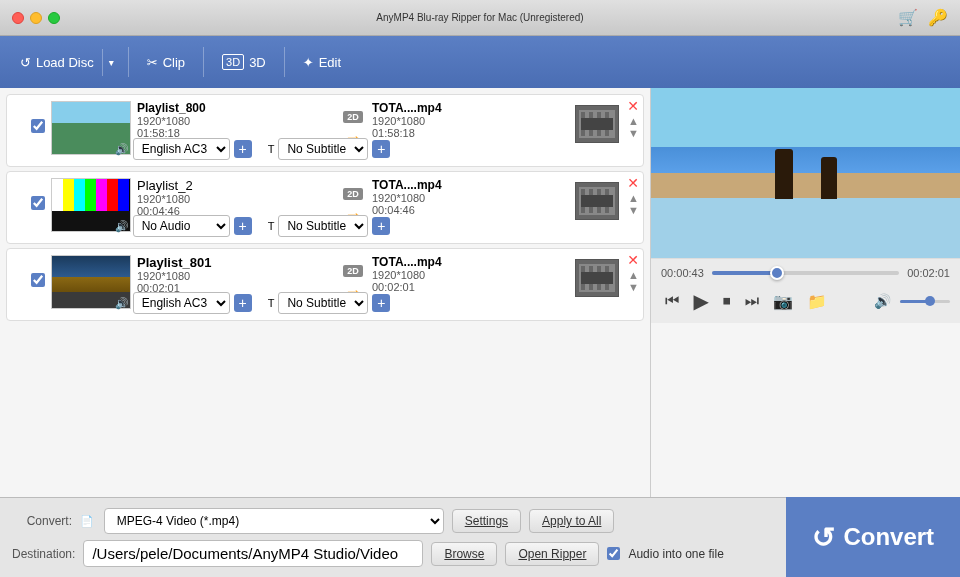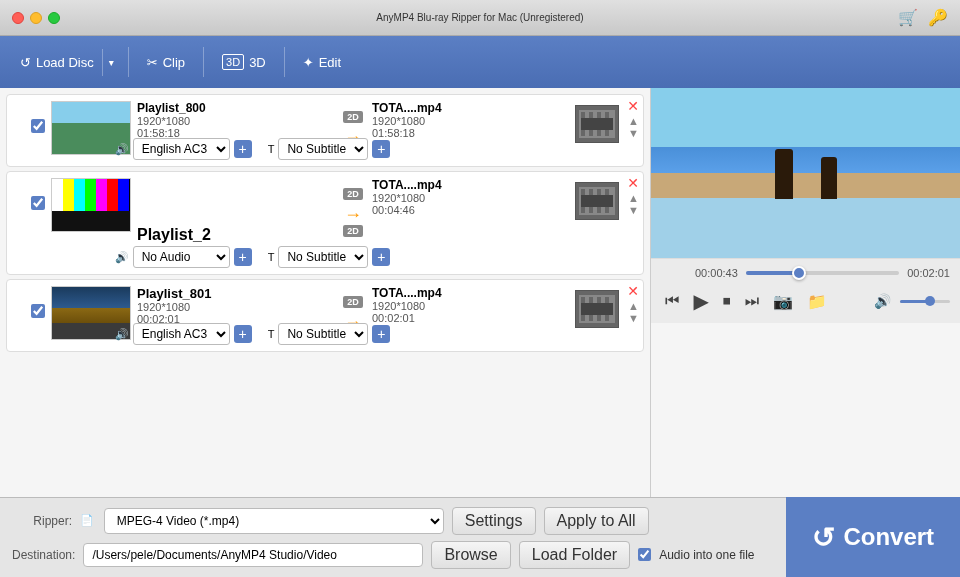"Playlist_2" div { font-size: 16px -> 13px; font-weight: 700 -> 400; margin-top: 48px -> none }
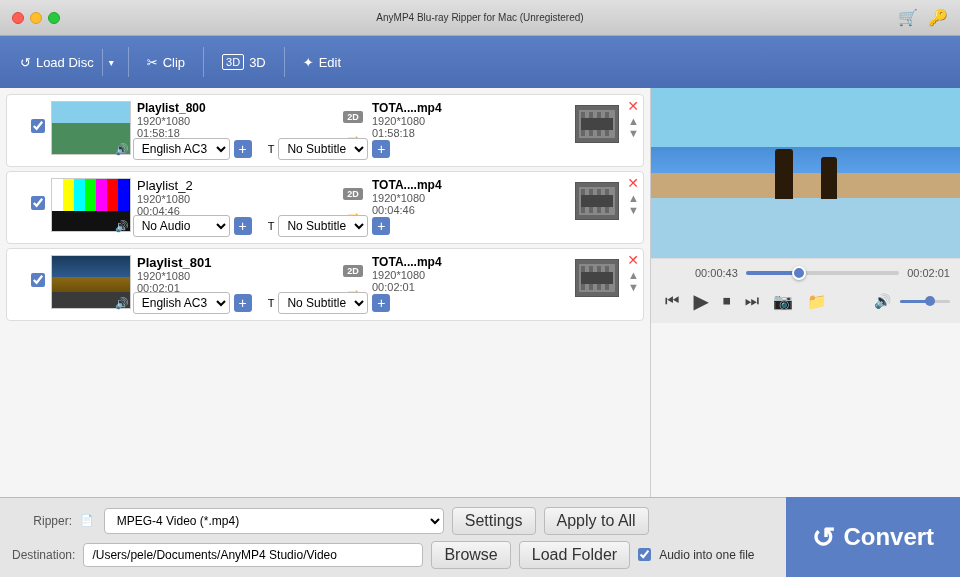"00:00:43" .progress-bar-container { margin-left: 34px -> none }
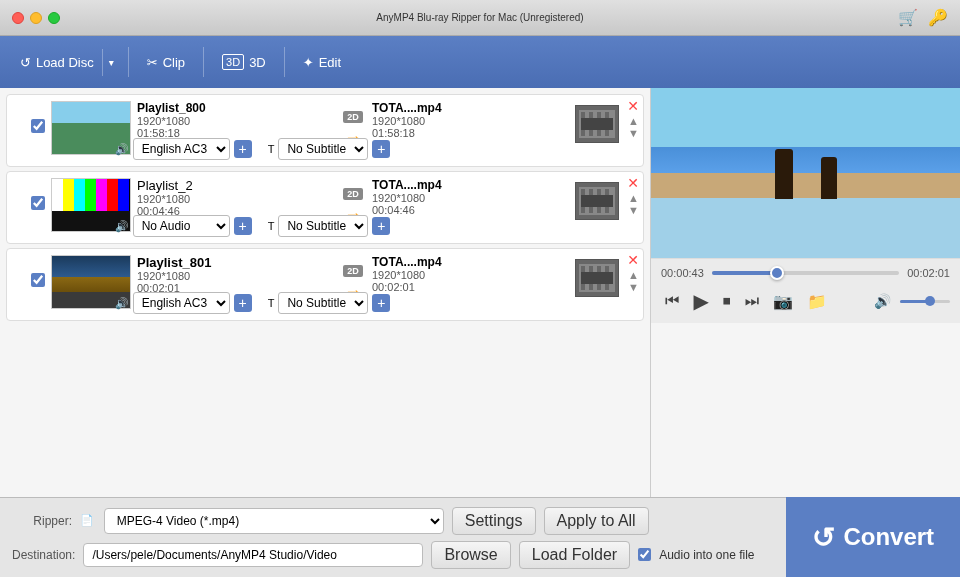"Ripper:" span.bottom-label { text: Ripper -> Convert }
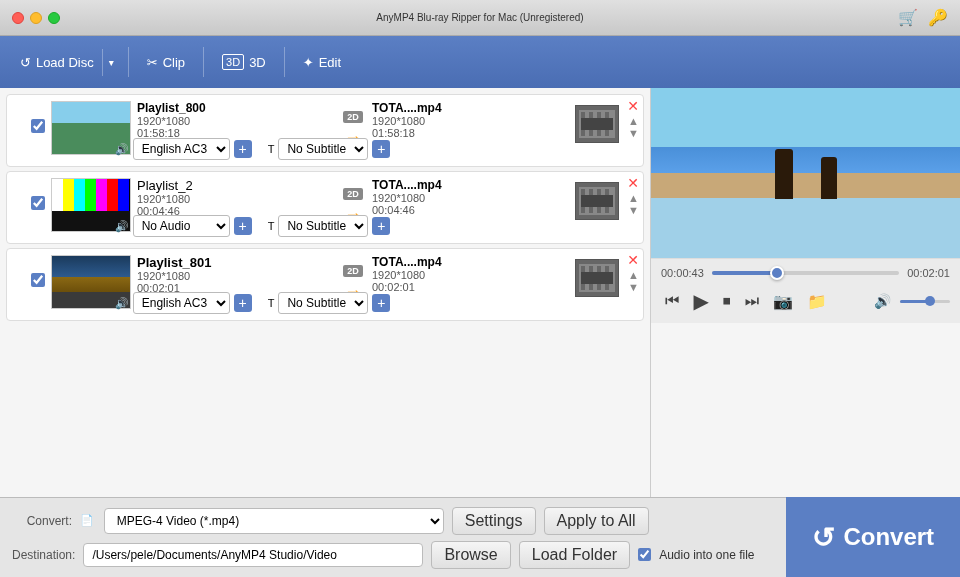"Settings" .bottom-btn { font-size: 16px -> 12px; text-decoration: none -> underline }
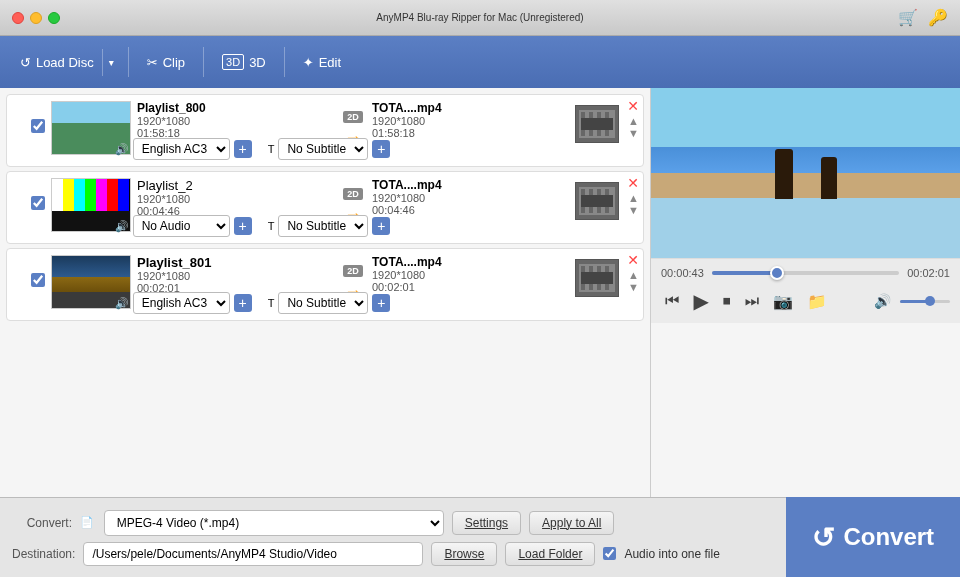"/Users/pele/Documents/AnyMP4" .dest-input { font-size: 12px -> 15px }
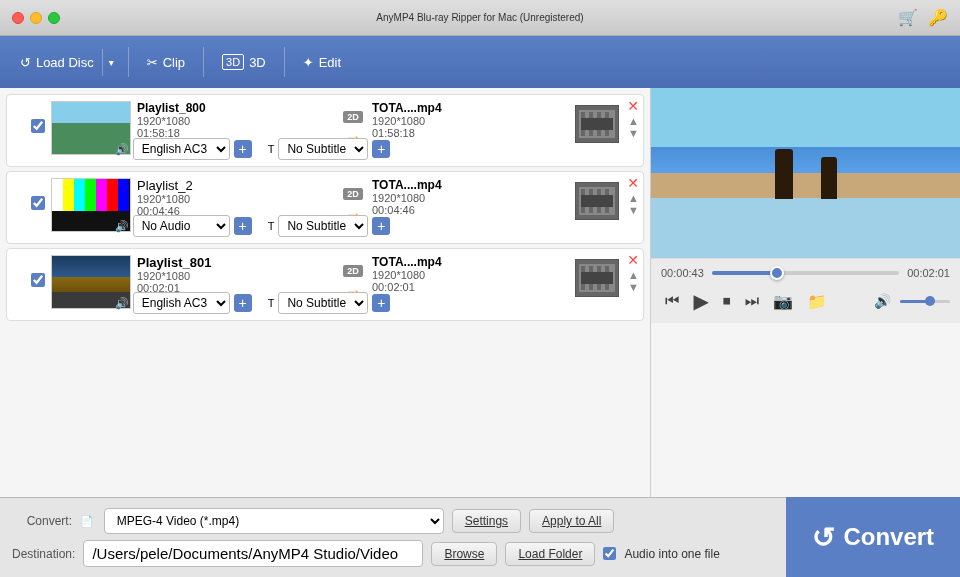"Load Folder" button.bottom-btn { text: Load Folder -> Open Ripper }
